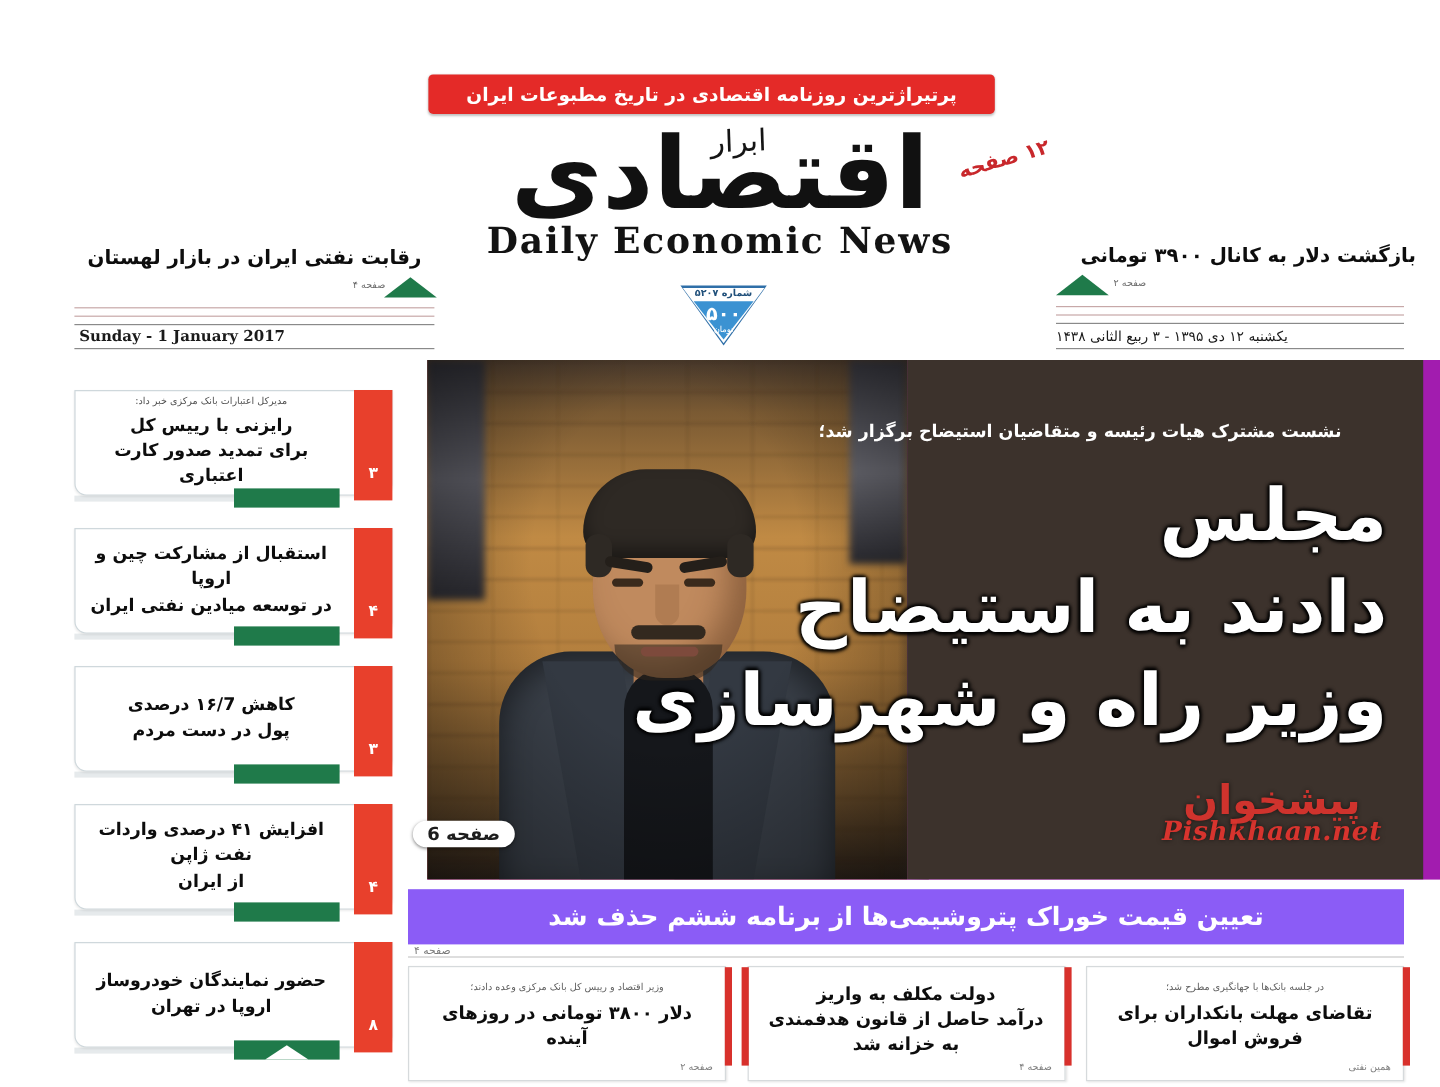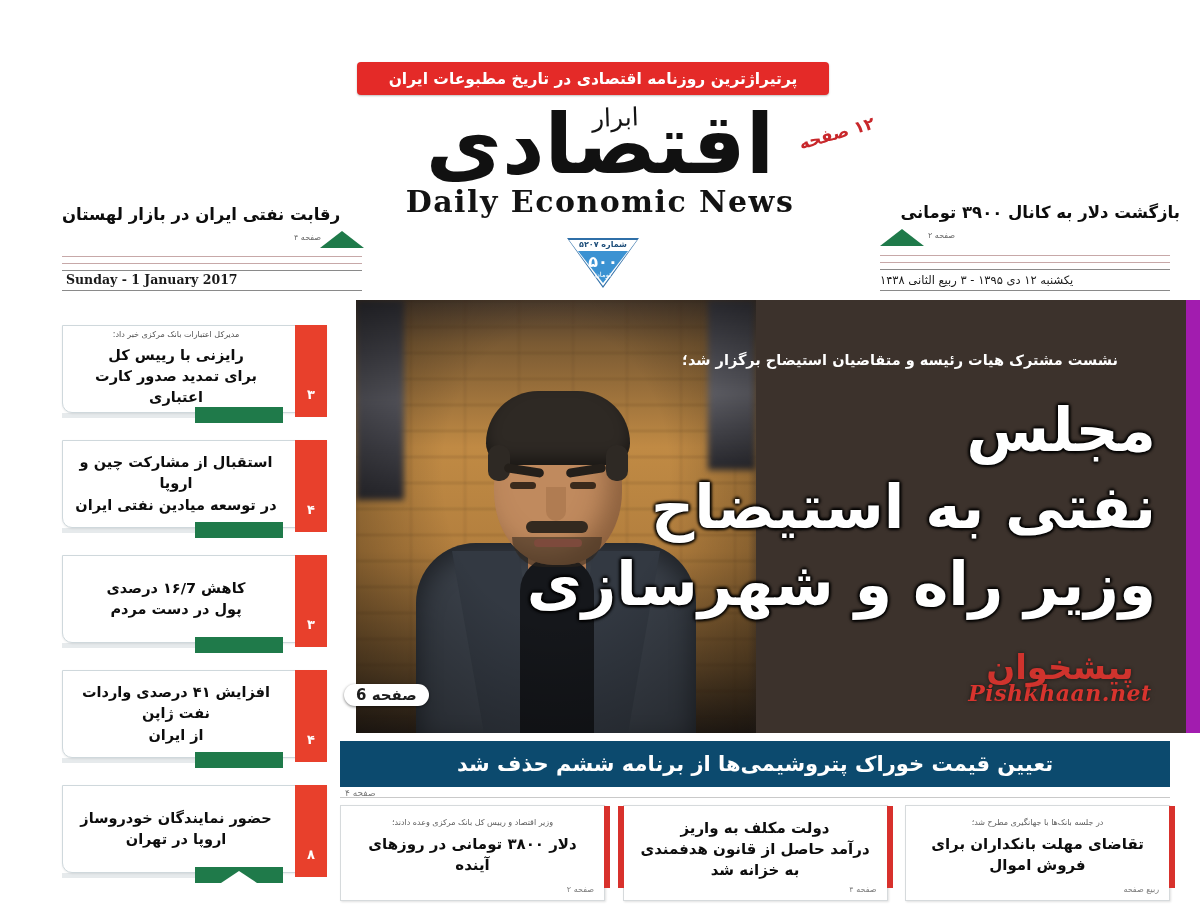"رقابت نفتی ایران در بازار" .side-teaser-left { text-align: left -> center }
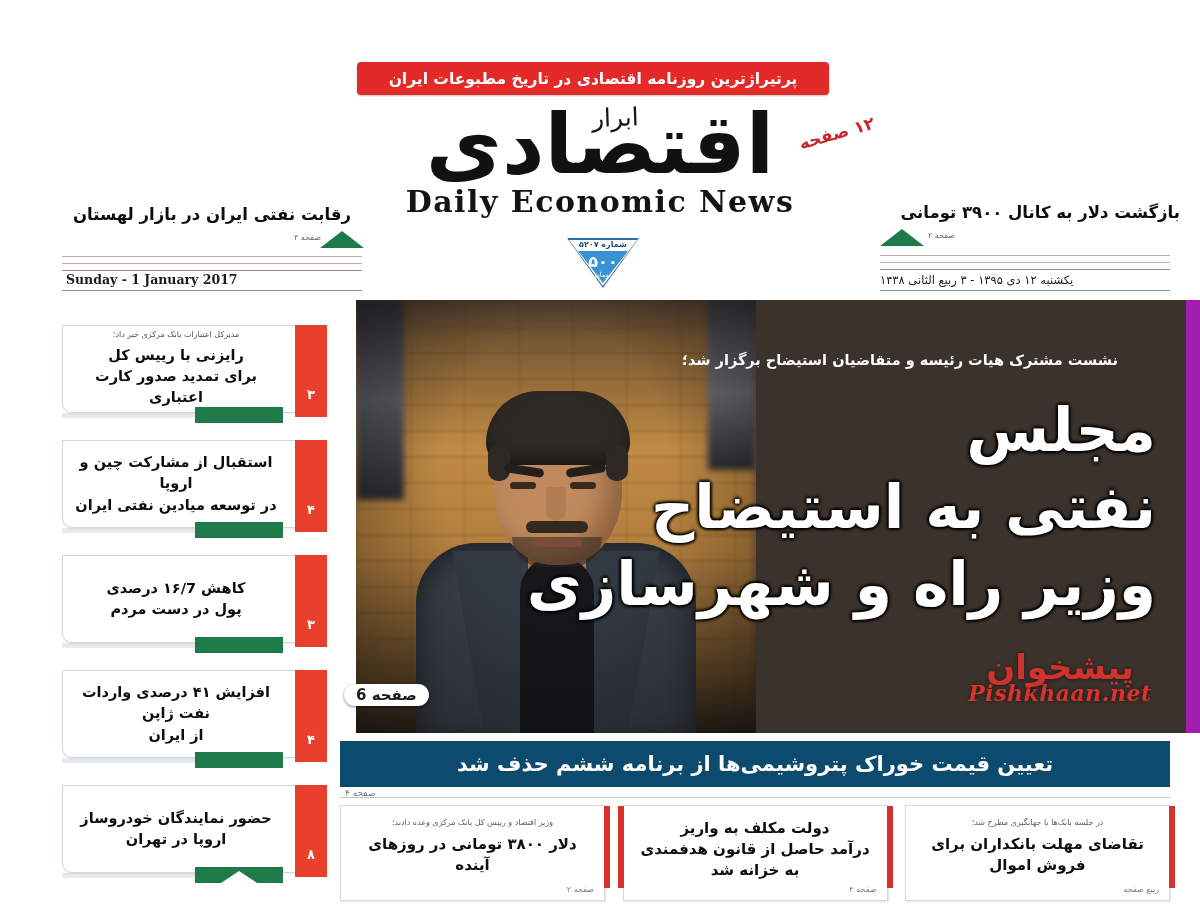"نفتی به استیضاح" span.ln { text: نفتی -> دادند }
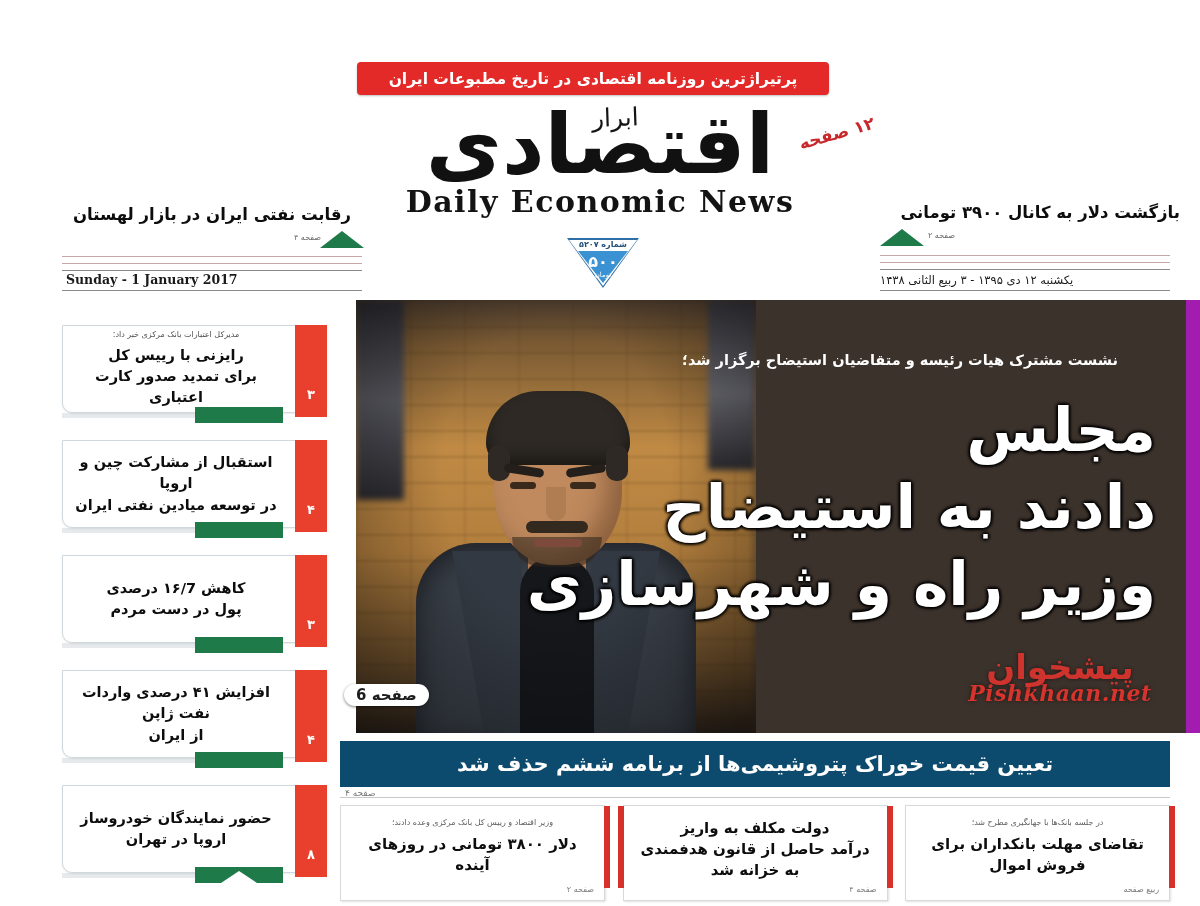"تعیین قیمت خوراک پتروشیمی‌ها از" .red-strip { background: #0c4a6e -> #8b5cf6 }
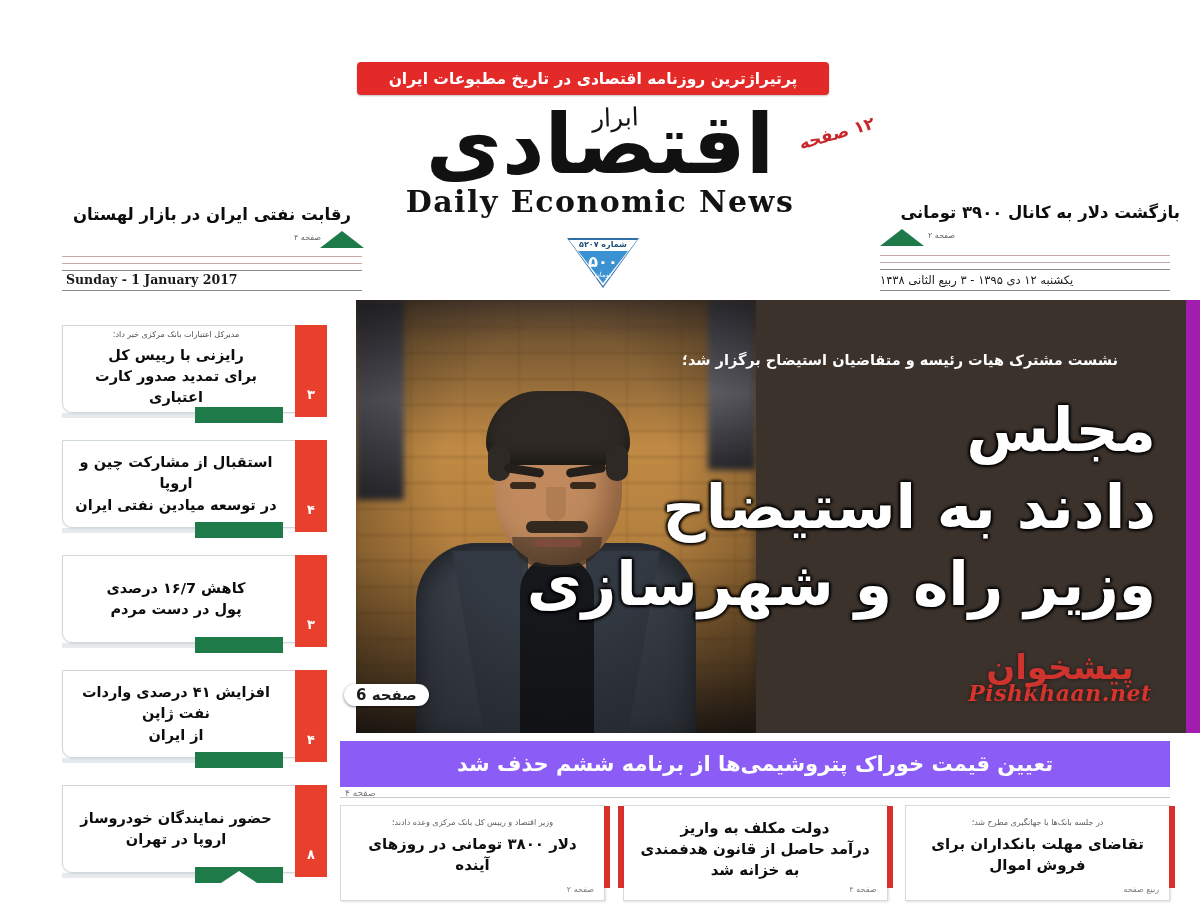"ربیع صفحه" div.card-foot { text: ربیع صفحه -> همین نفتی }
